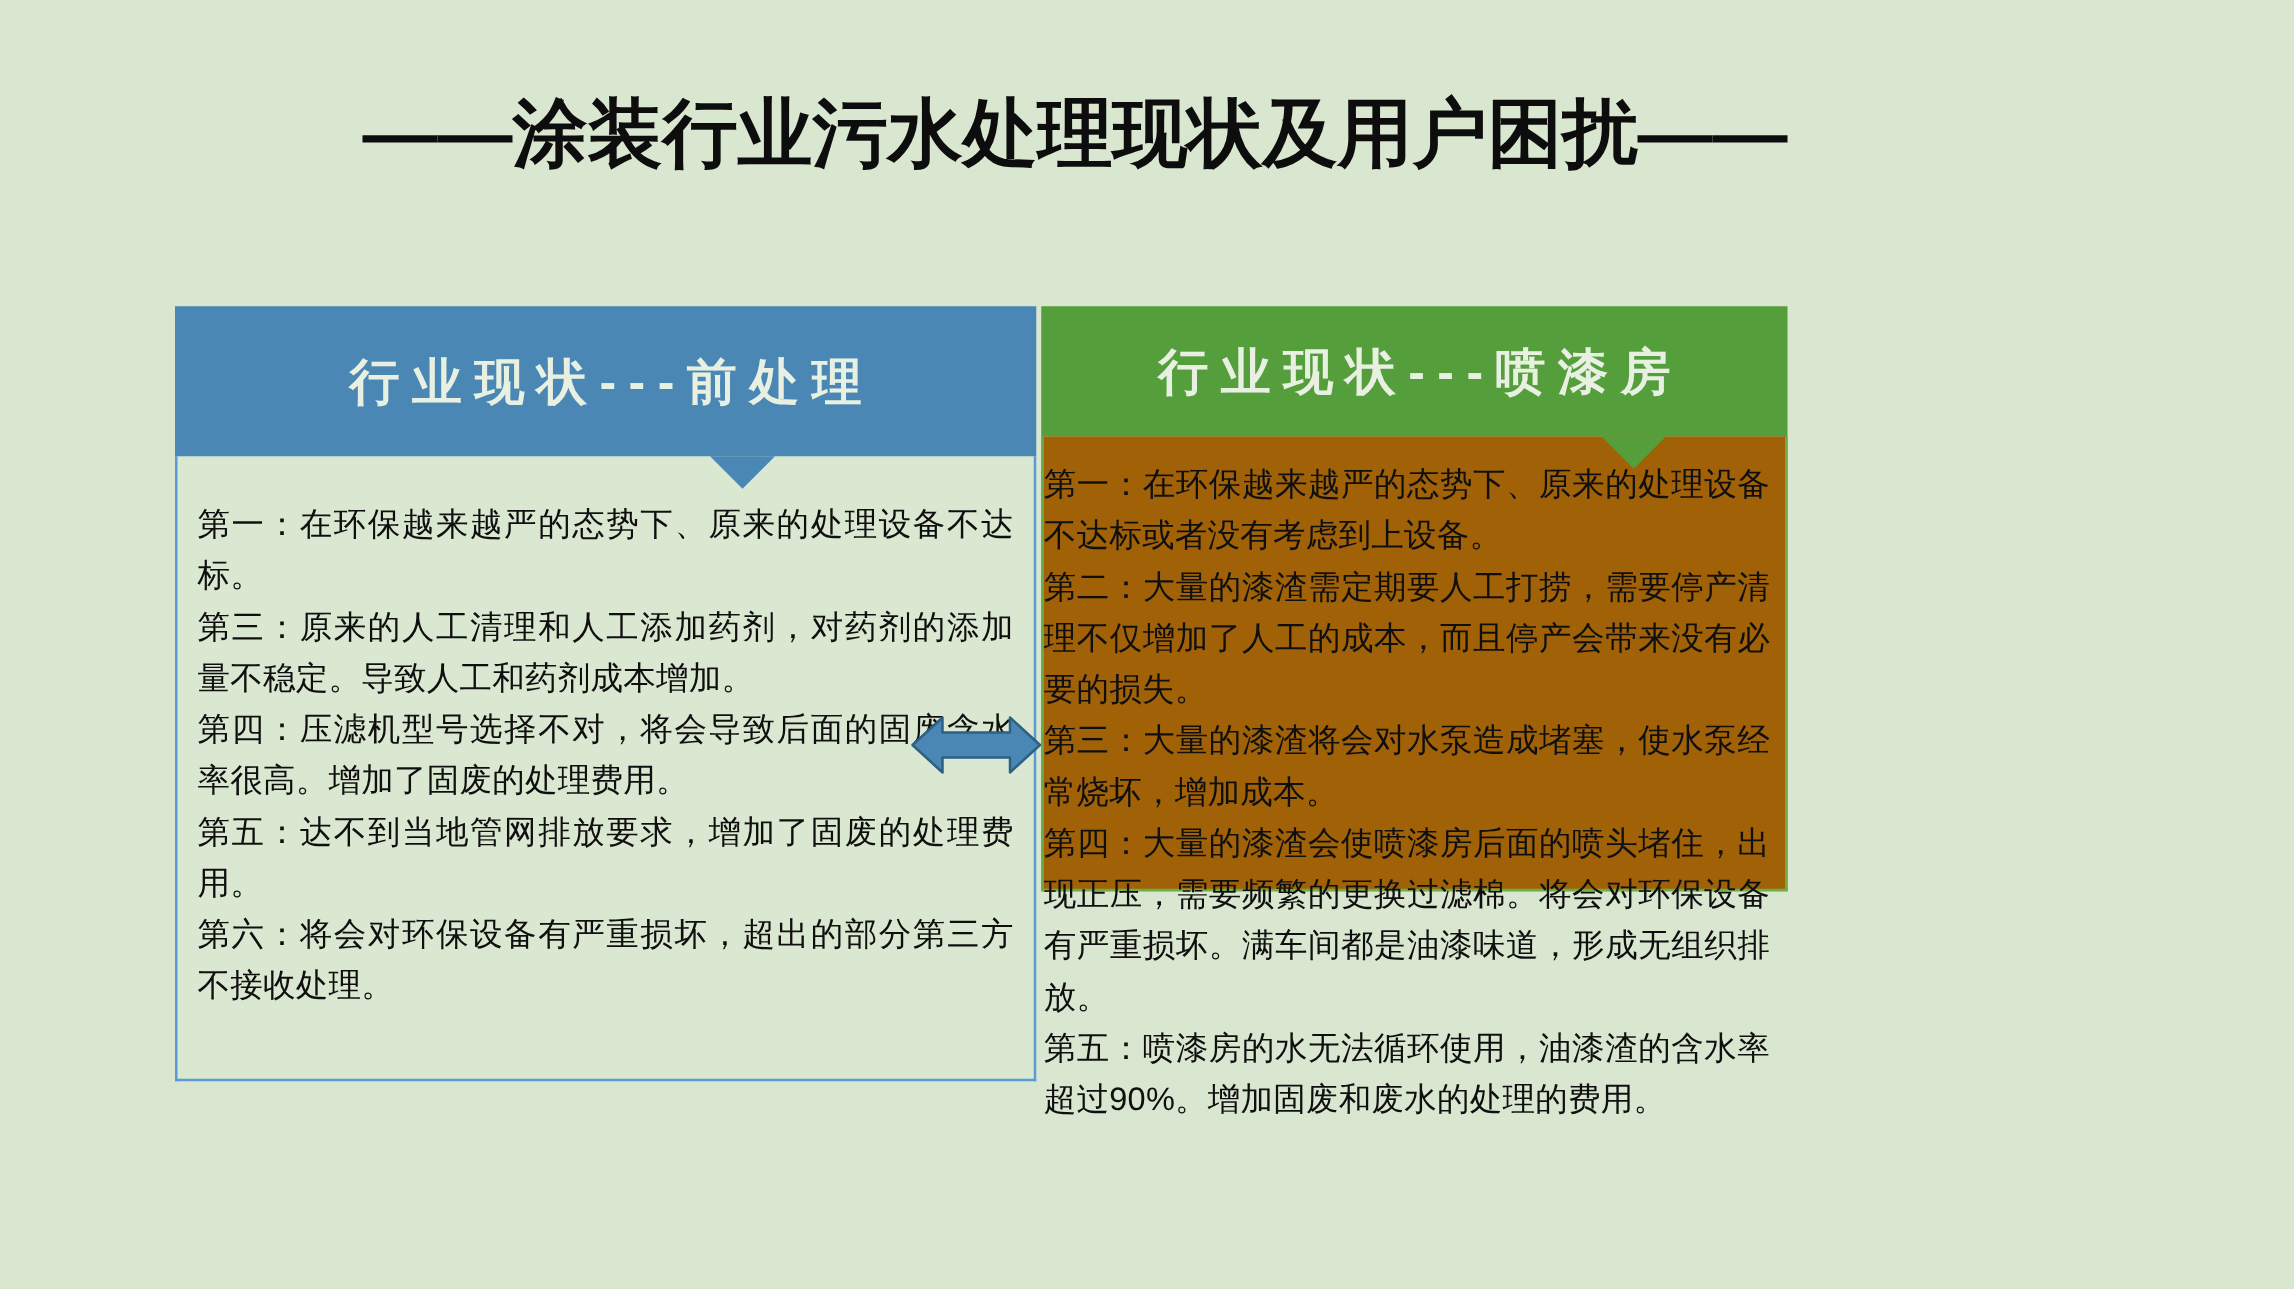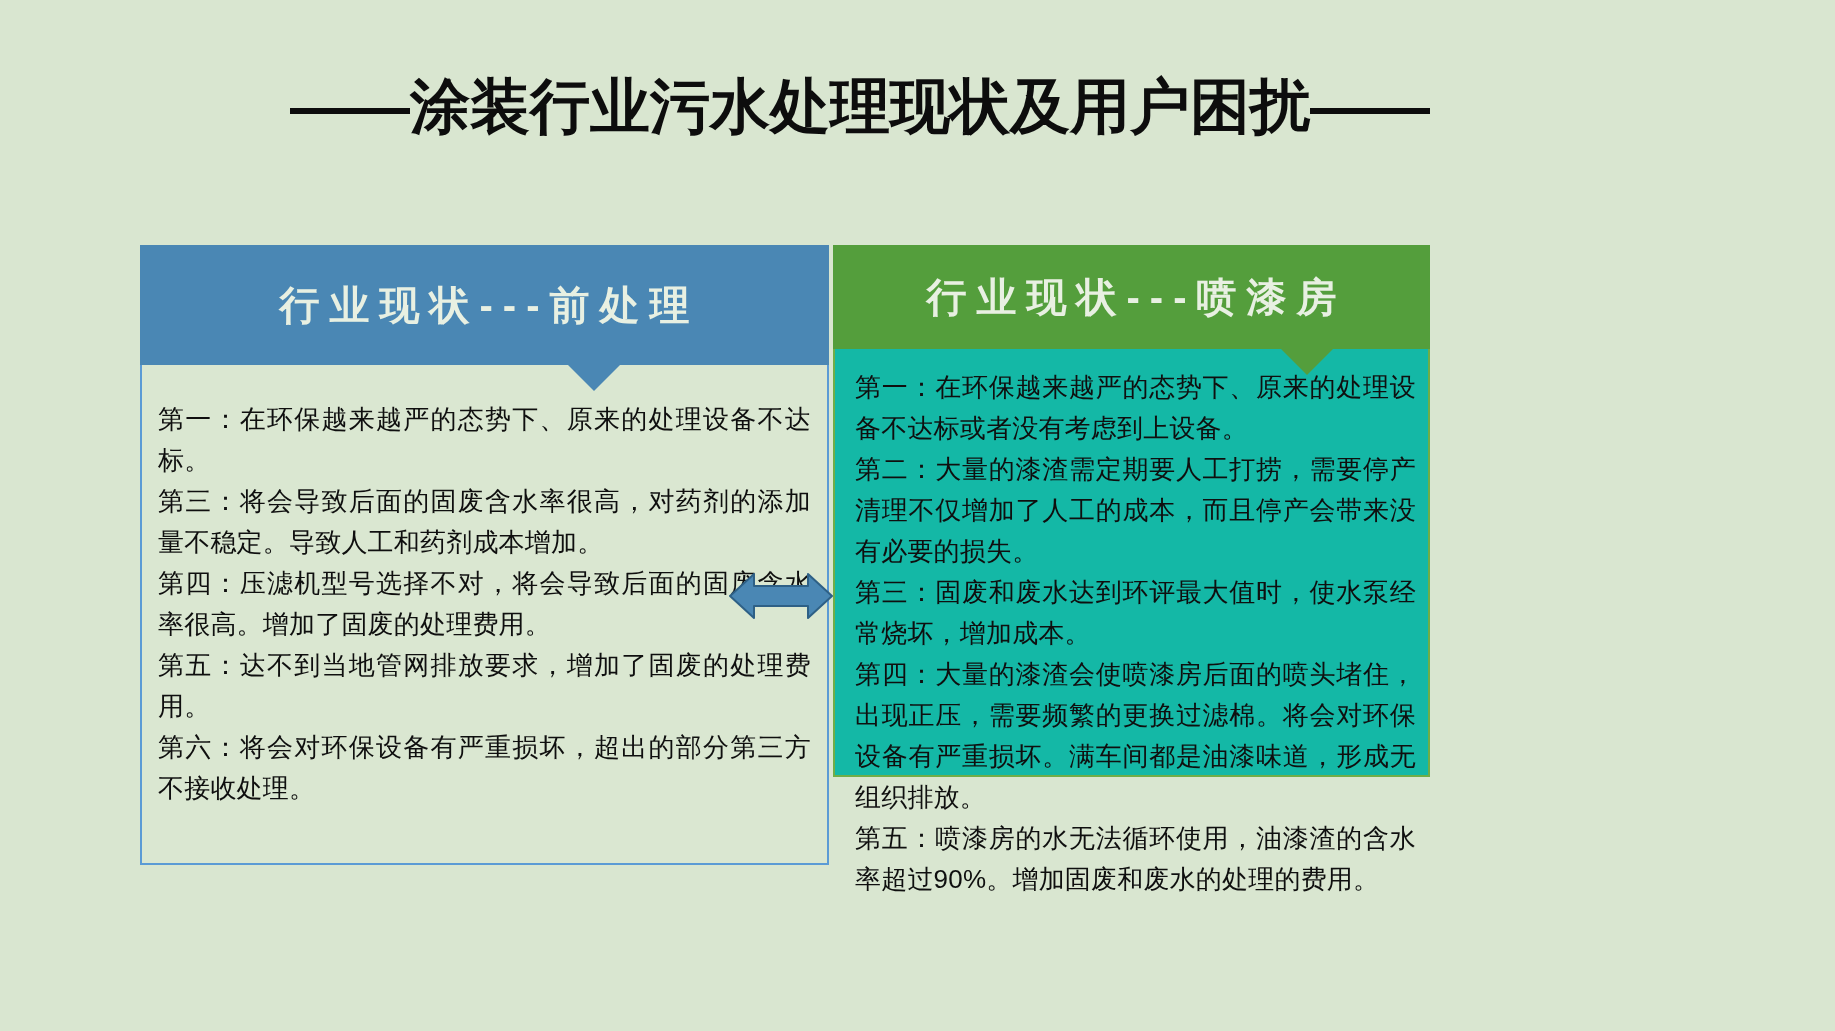"第一：在环保越来越严的态势下、原来的处理设备不达标或者没有考虑到上设备。" #panel-right .panel-body { background: #14b8a6 -> #a16207; height: 428px -> 364px; padding: 18px 12px 8px 20px -> 18px 12px 8px 0 }
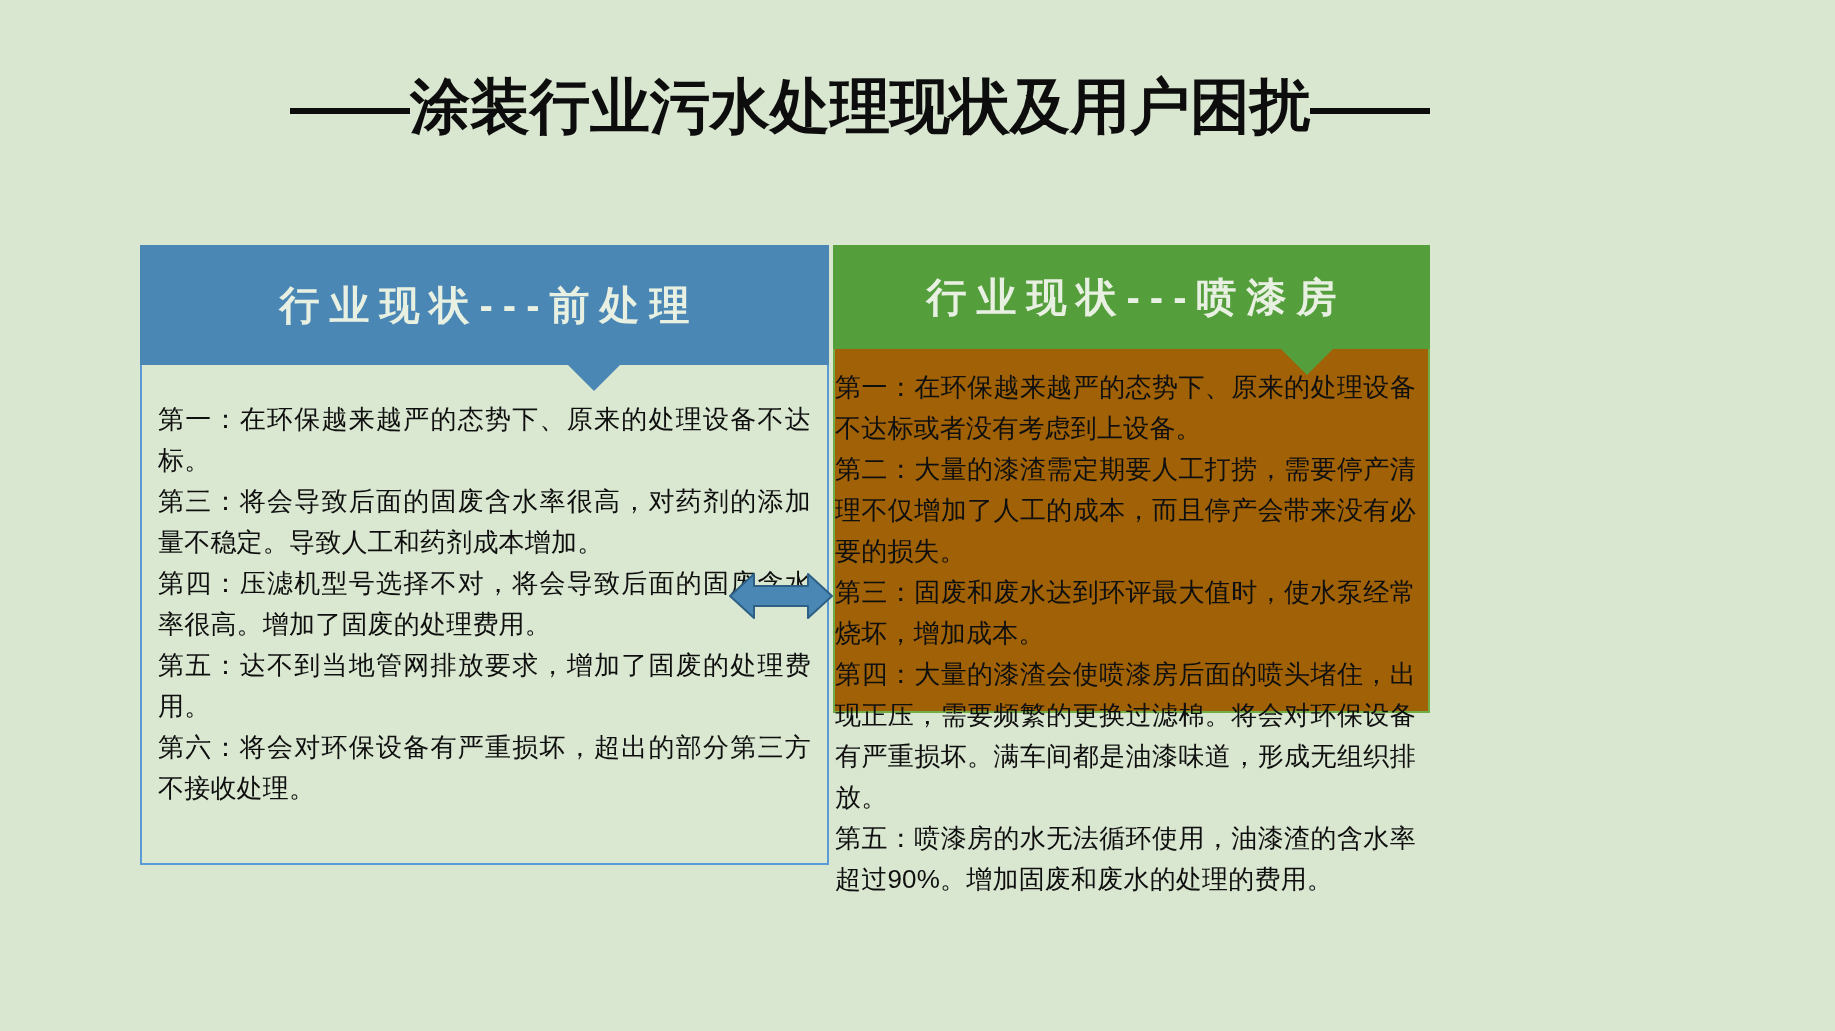"第三：将会导致后面的固废含水率很高，对药剂的添加量不稳定。导致人工和药剂成本增加" p { text: 将会导致后面的固废含水率很高 -> 原来的人工清理和人工添加药剂 }
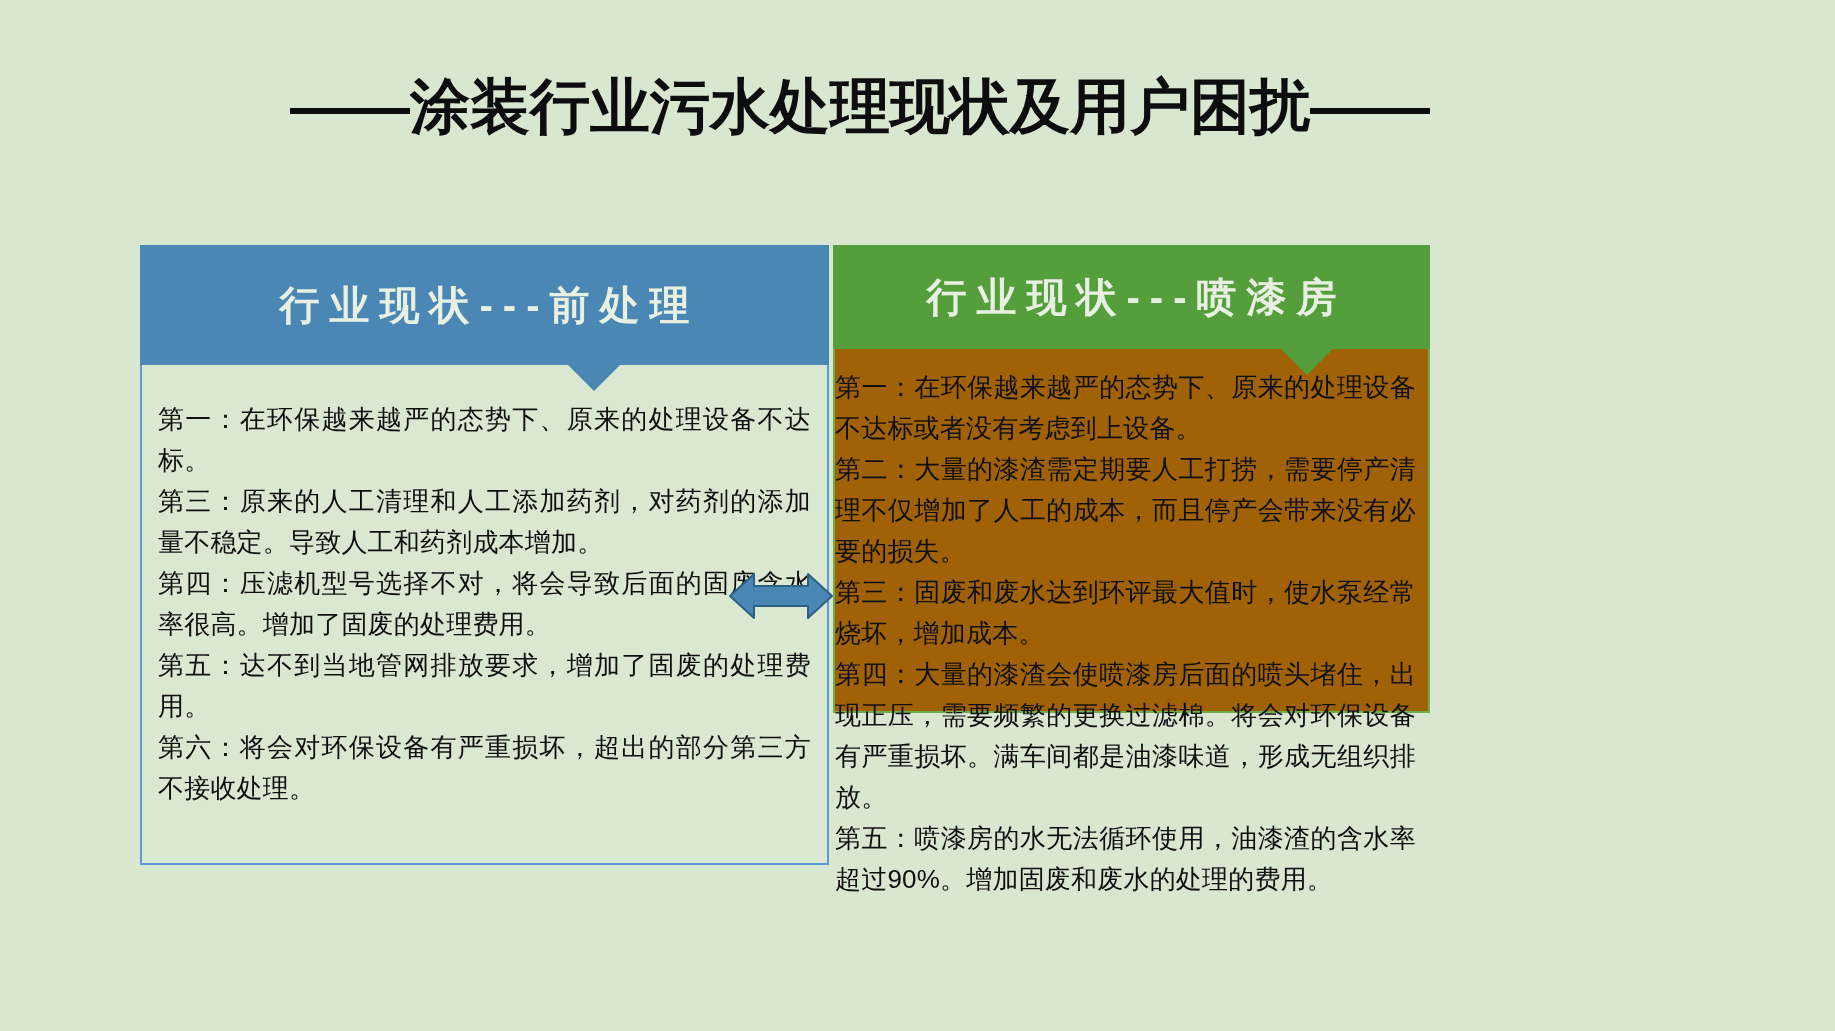"第三：固废和废水达到环评最大值时，使水泵经常烧坏，增加成本。" p { text: 固废和废水达到环评最大值时 -> 大量的漆渣将会对水泵造成堵塞 }
